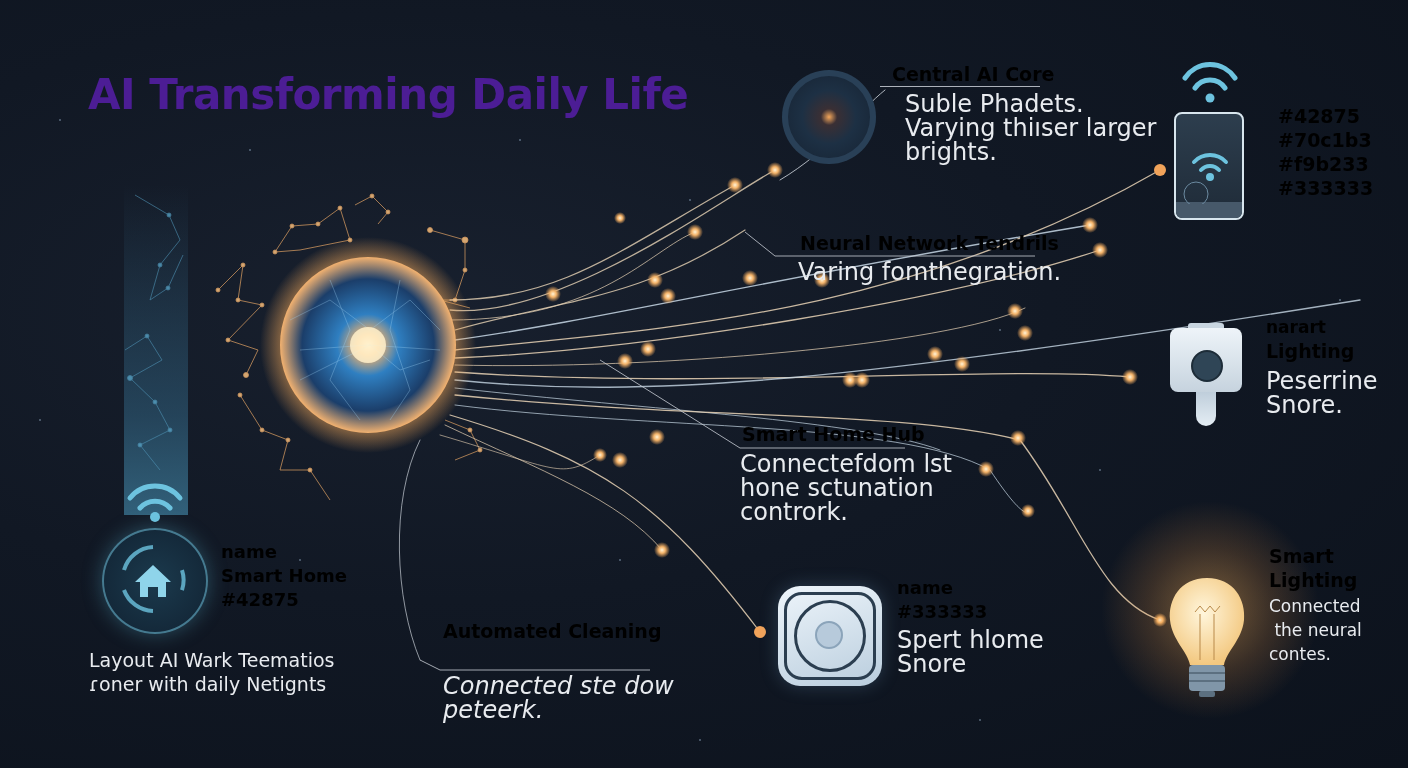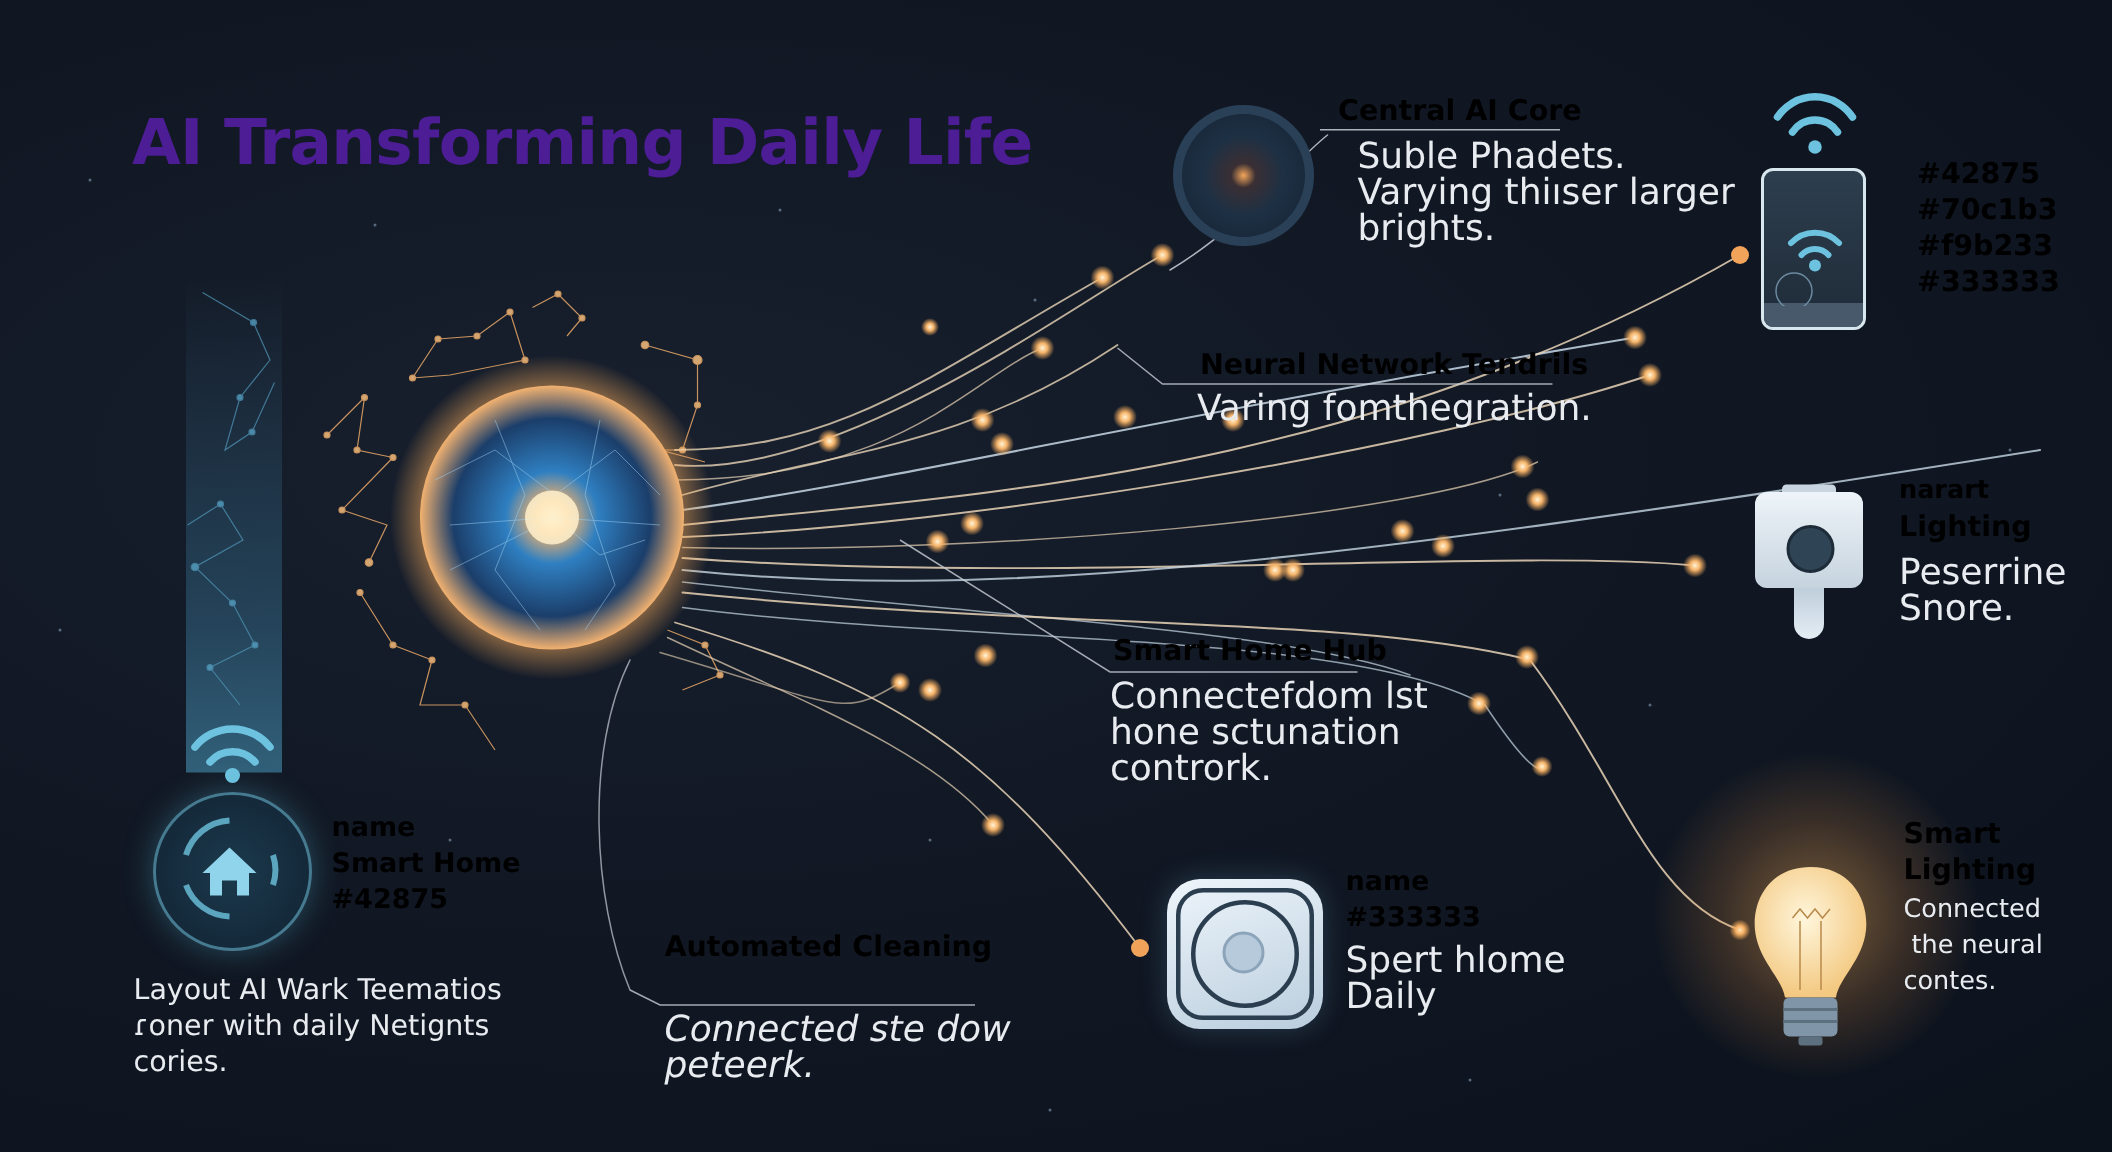"Daily" div.lbl-b { text: Daily -> Snore }
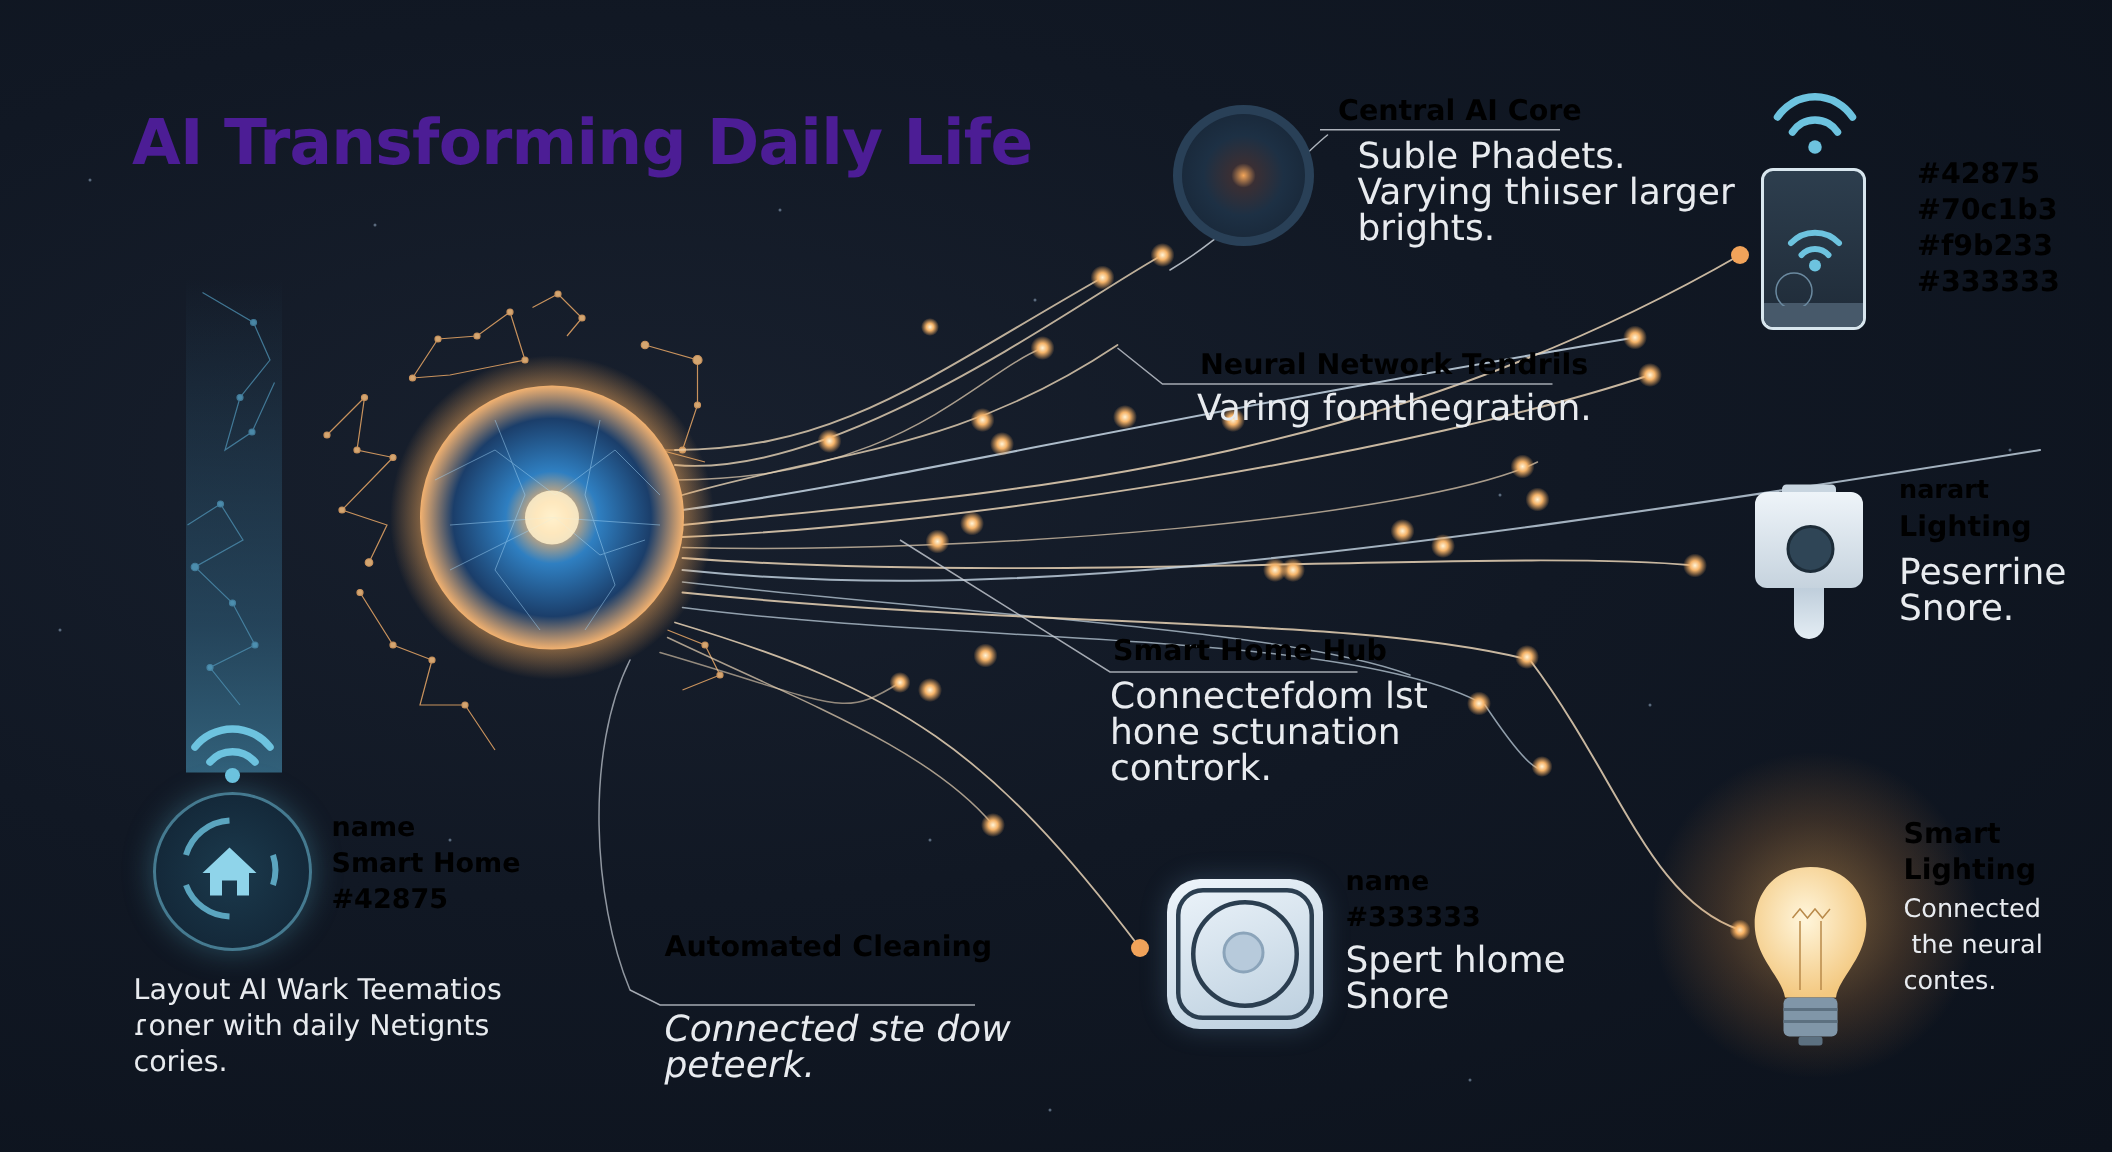"cories." div.lbl-b { html: <div>cories.</div> -> none }
